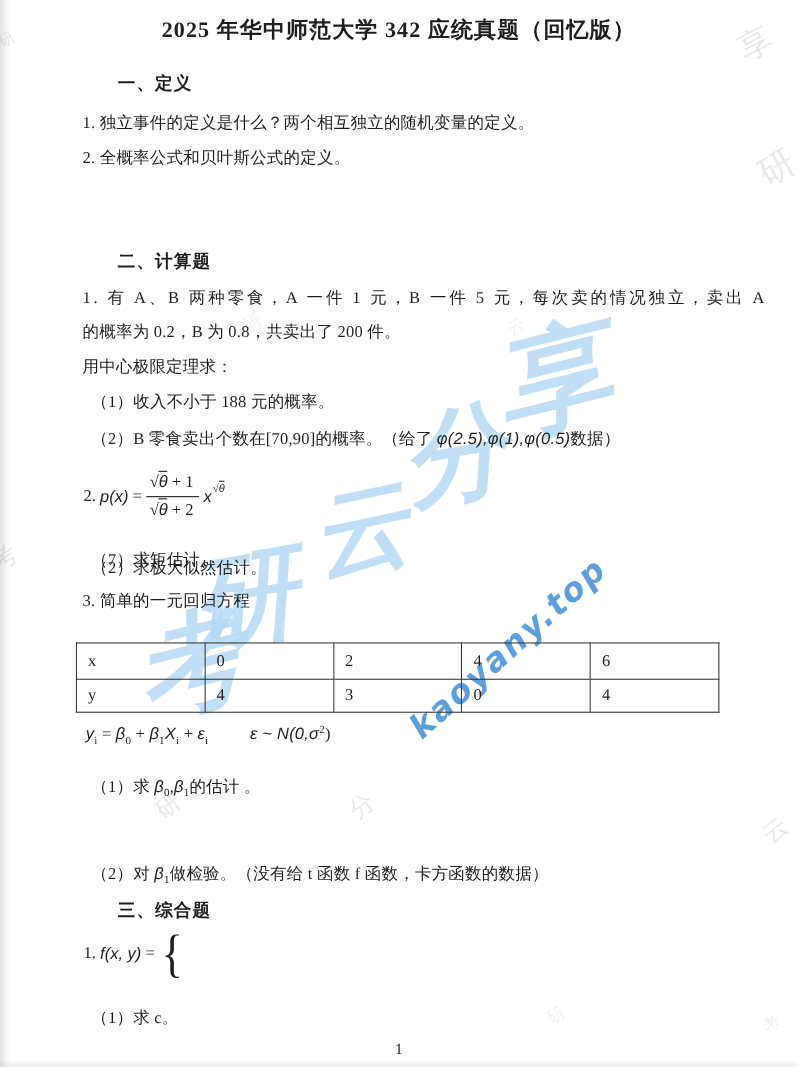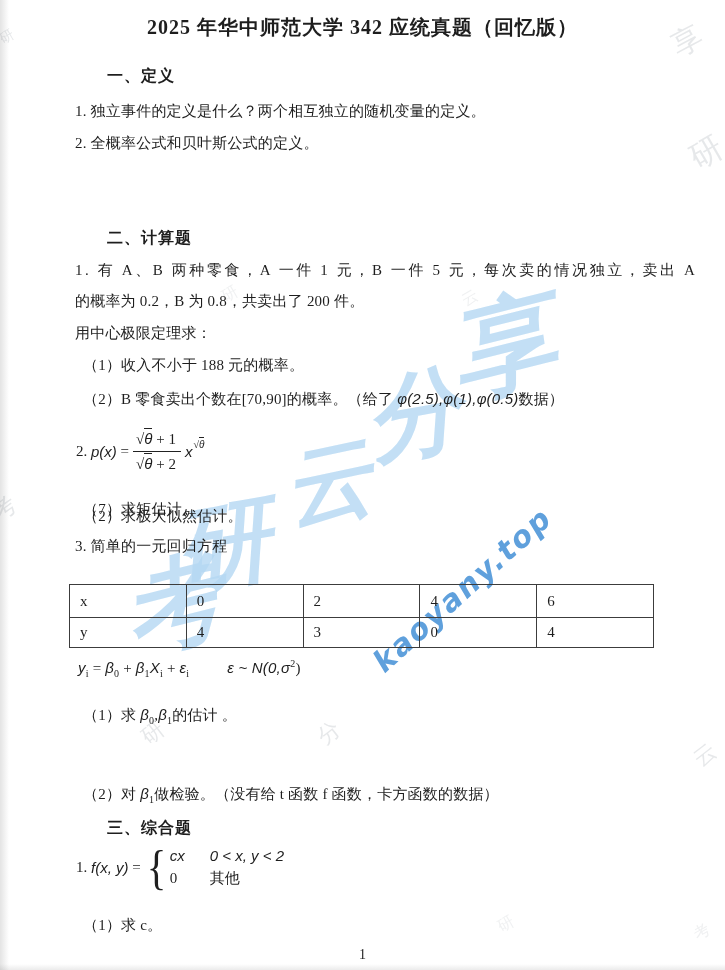"cx" span.cases { html: <span> <span><i>cx</i><i>0 &lt; x, y &lt; 2</i></span> <span><span>0</span><span>其他</span></span> </span> -> none }
